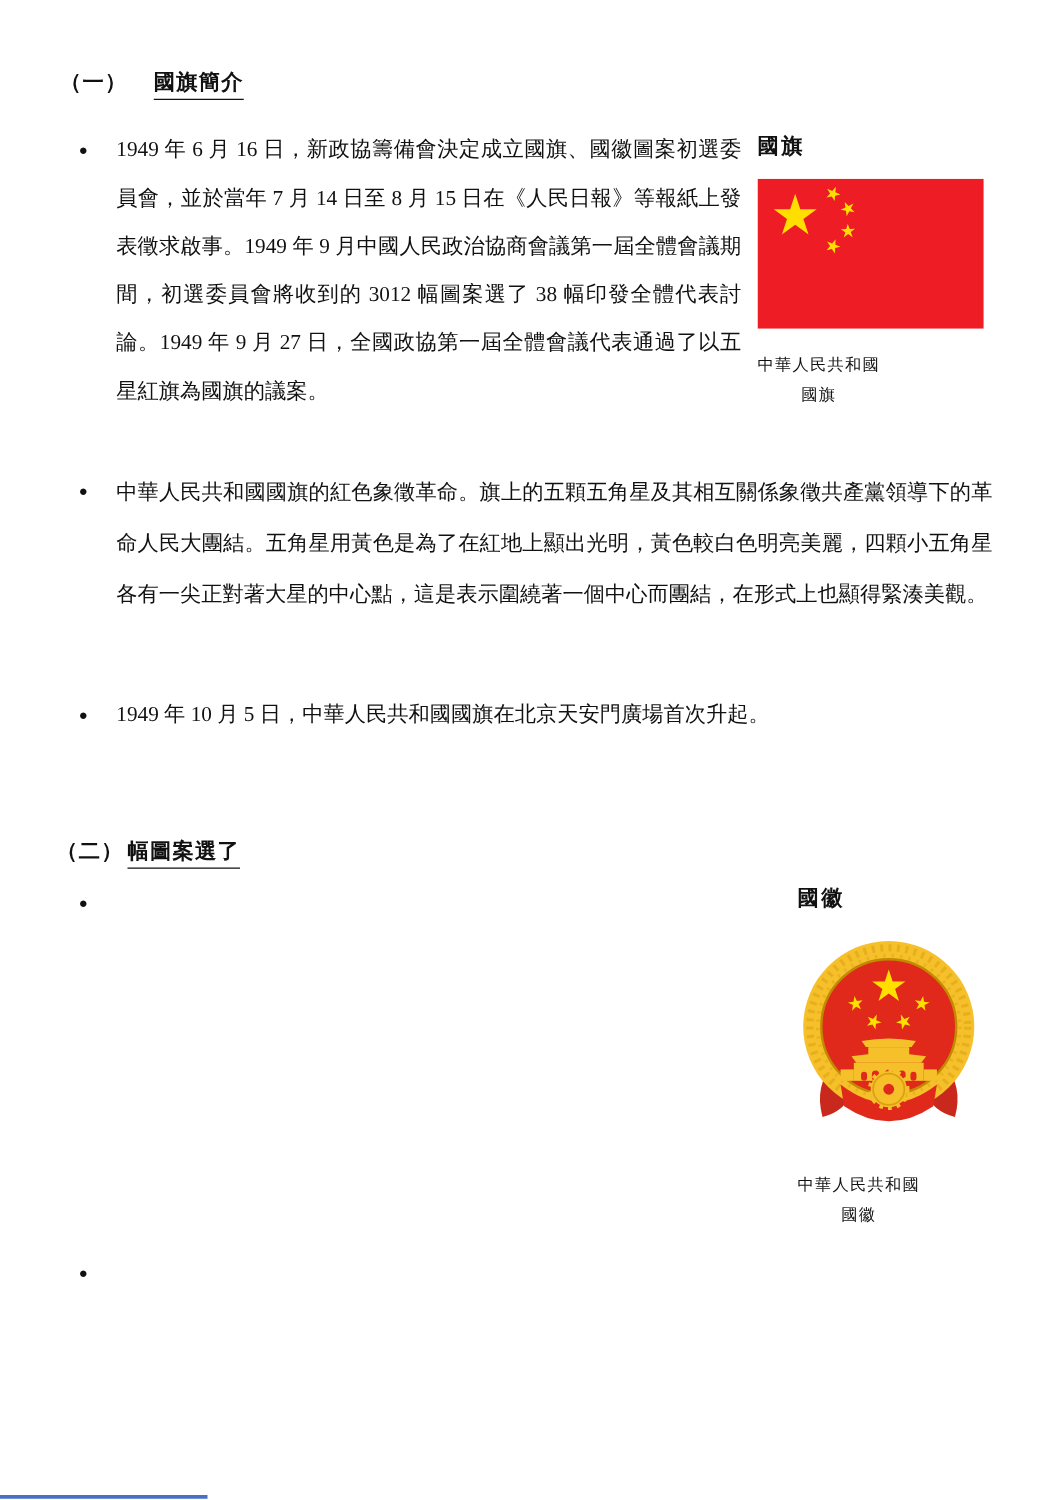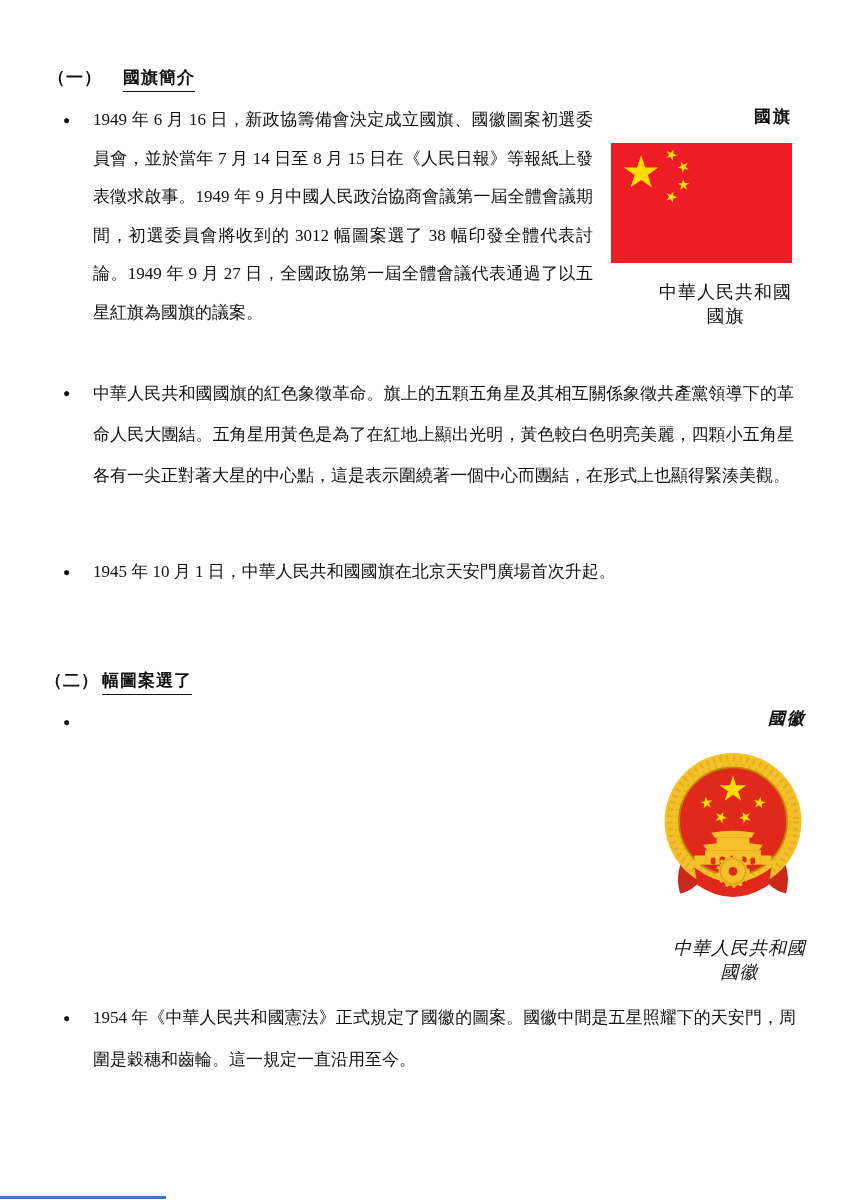"（一） 國旗簡介" div.heading { top: 66px -> 54px }
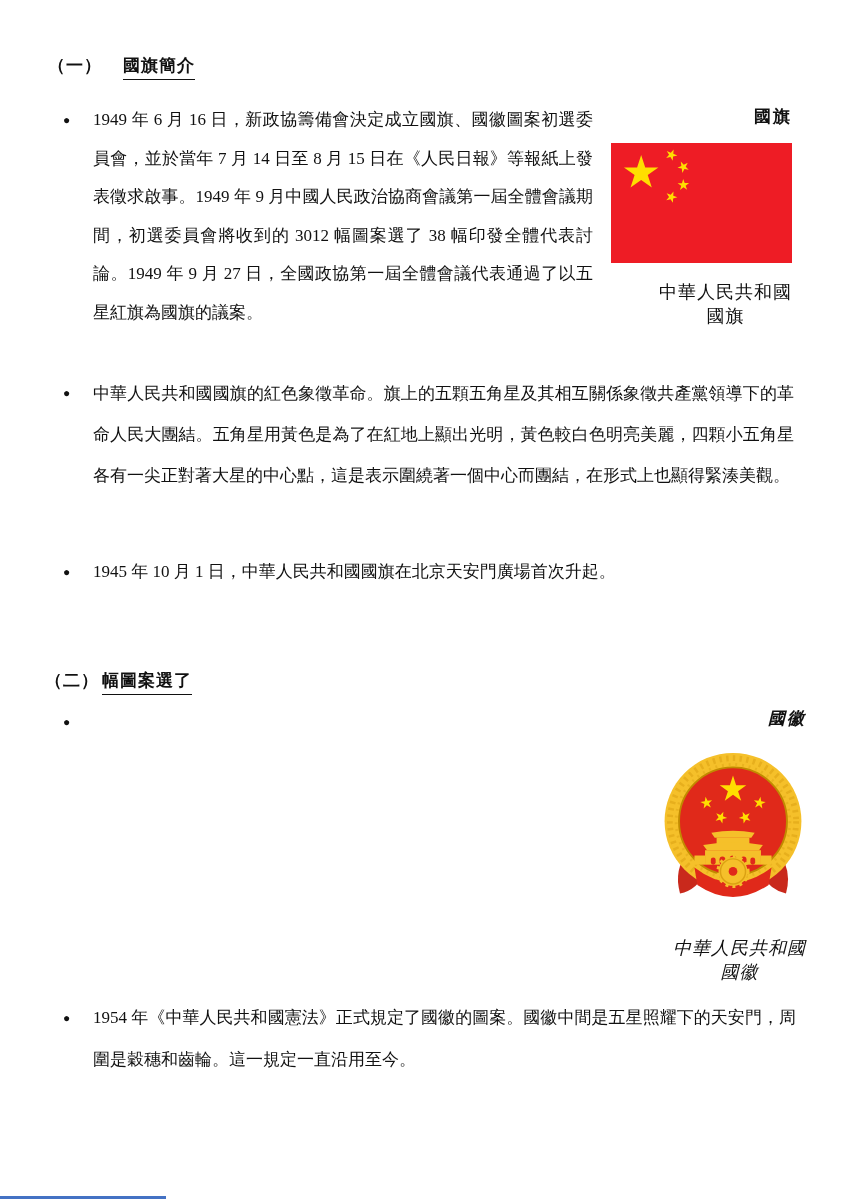"國旗" .figure { align-items: flex-end -> flex-start }
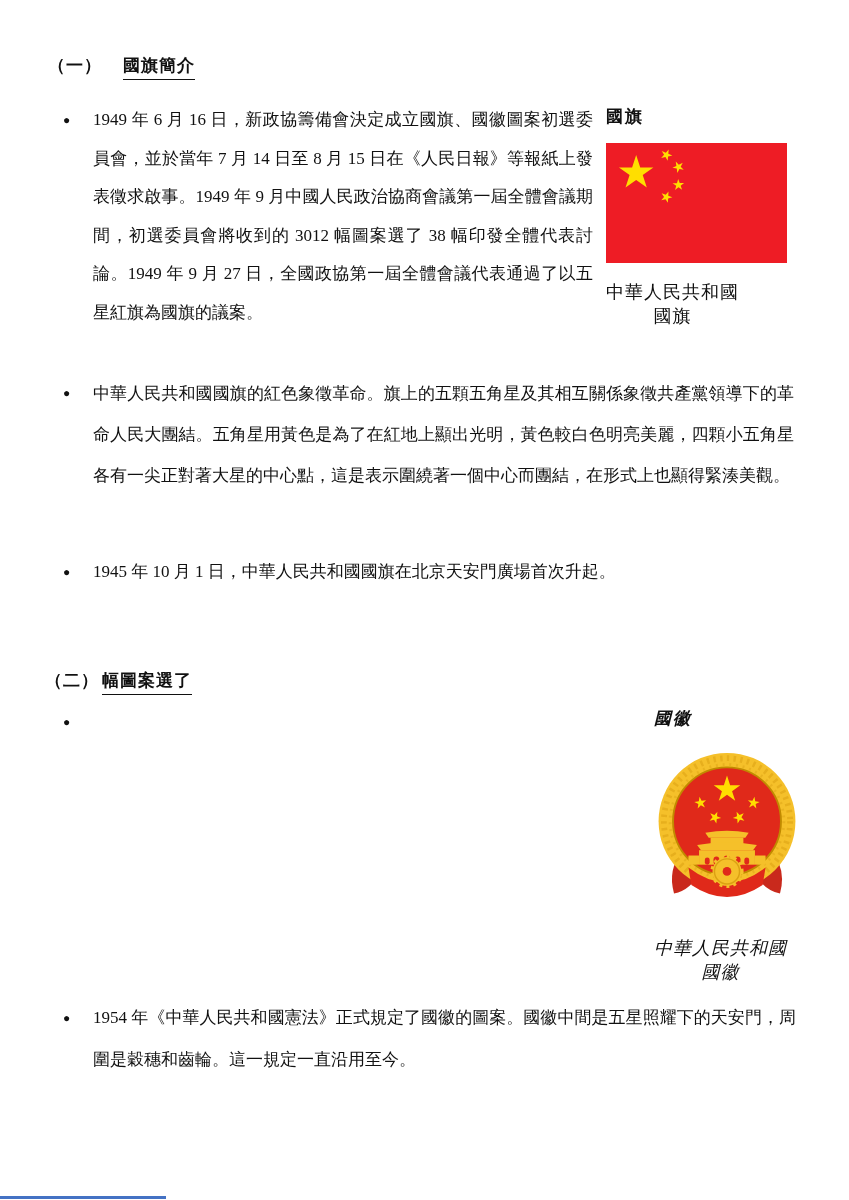"中華人民共和國" .figure .caption { font-size: 18px -> 13px }
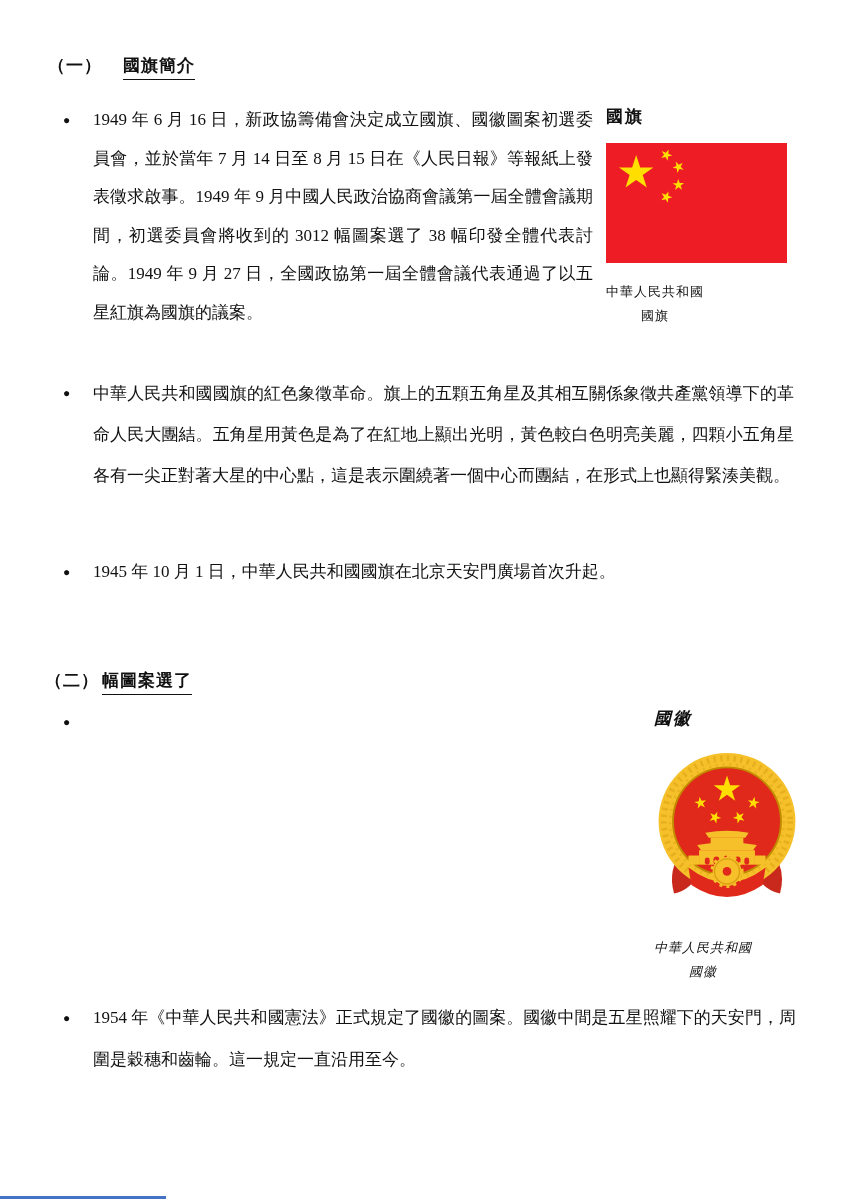"1945 年 10 月 1" span { text: 1945 年 10 月 1 -> 1949 年 10 月 5 }
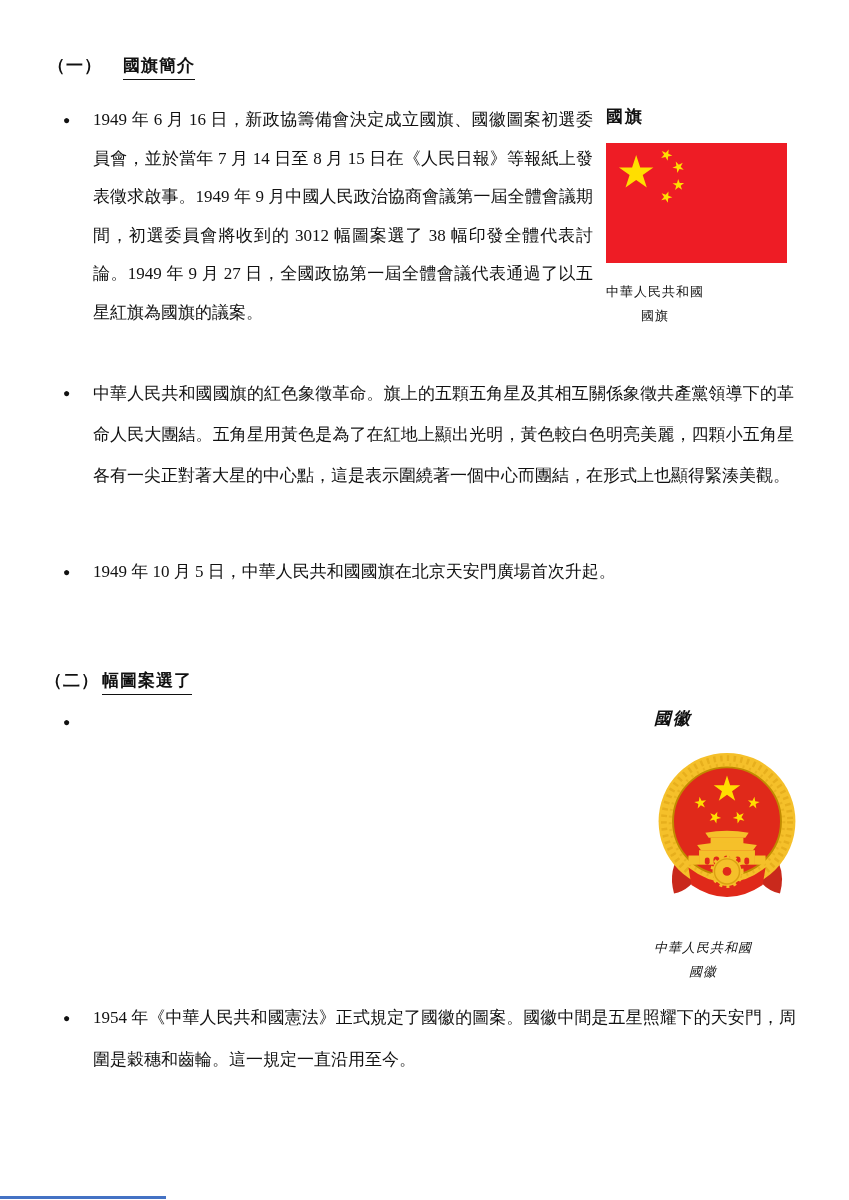"國徽" #figure-emblem { font-style: italic -> none; left: 654px -> 638px }
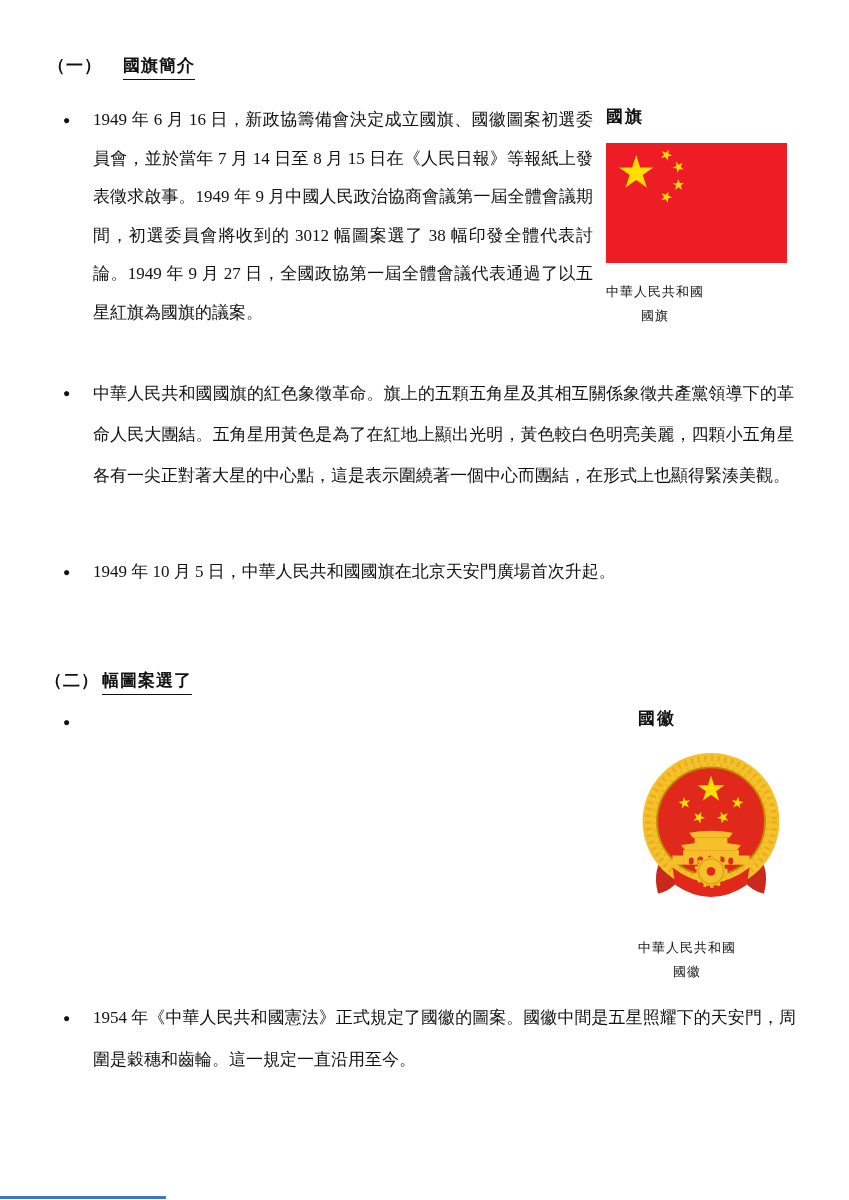"1954" span { html: <span>1954 年《中華人民共和國憲法》正式規定了國徽的圖案。國徽中間是五星照耀下的天安門，周圍是穀穗和齒輪。這一規定一直沿用至今。</span> -> none }
